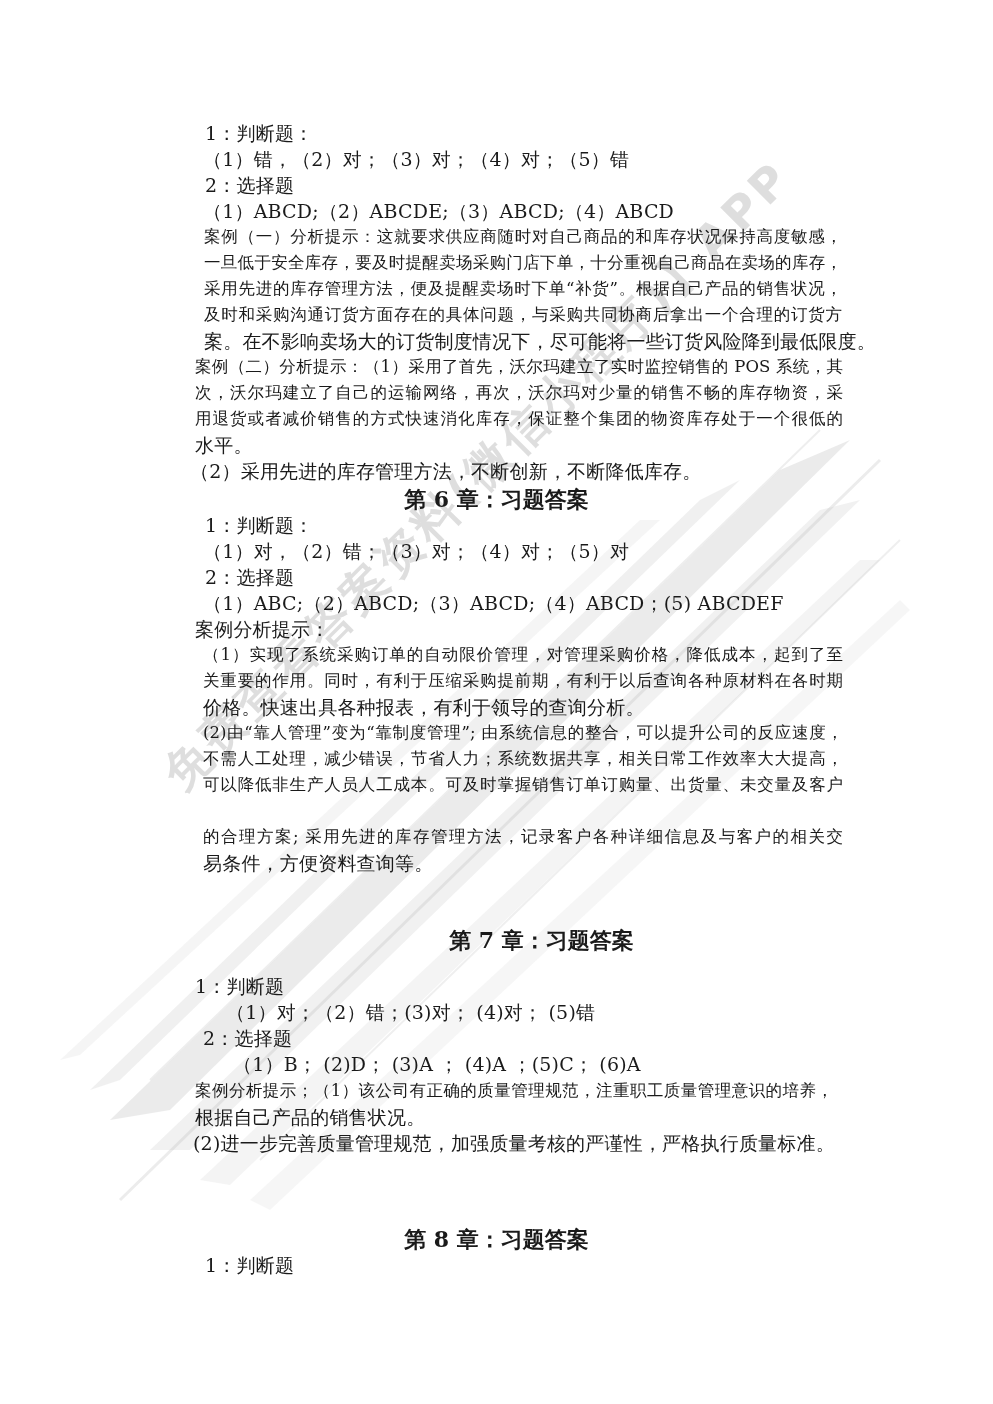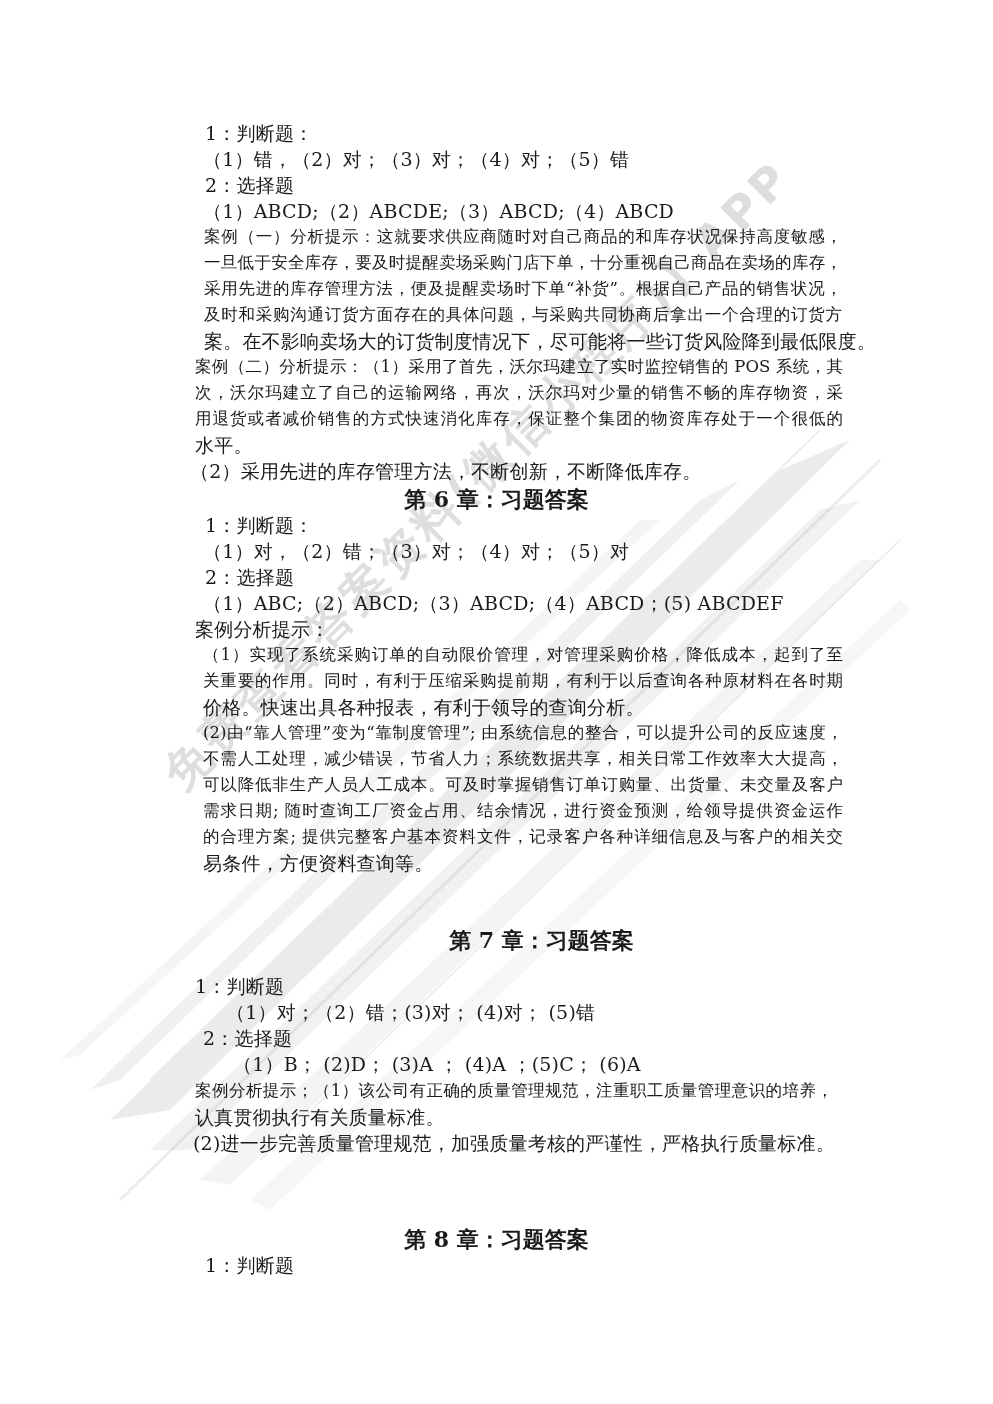"需求日期; 随时查询工厂资金占用、结余情况，进行资金预测，给领导提供资金运作" div.justify { html: <div>需求日期; 随时查询工厂资金占用、结余情况，进行资金预测，给领导提供资金运作</div> -> none }
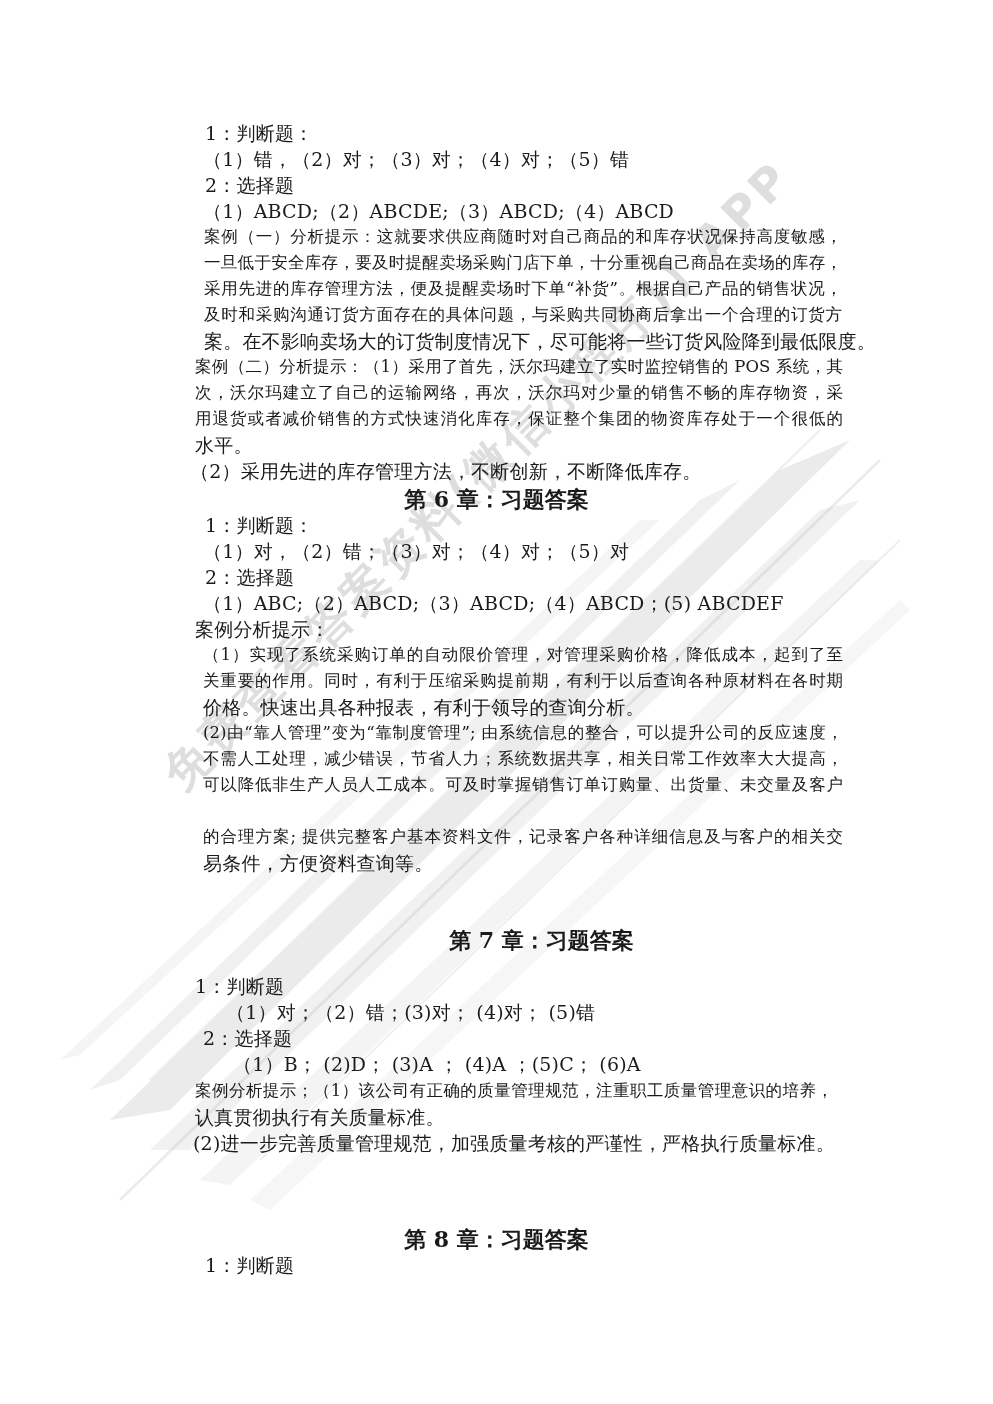"的合理方案; 提供完整客户基本资料文件，记录客户各种详细信息及与客户的相关交" div.justify { text: 提供完整客户基本资料文件 -> 采用先进的库存管理方法 }
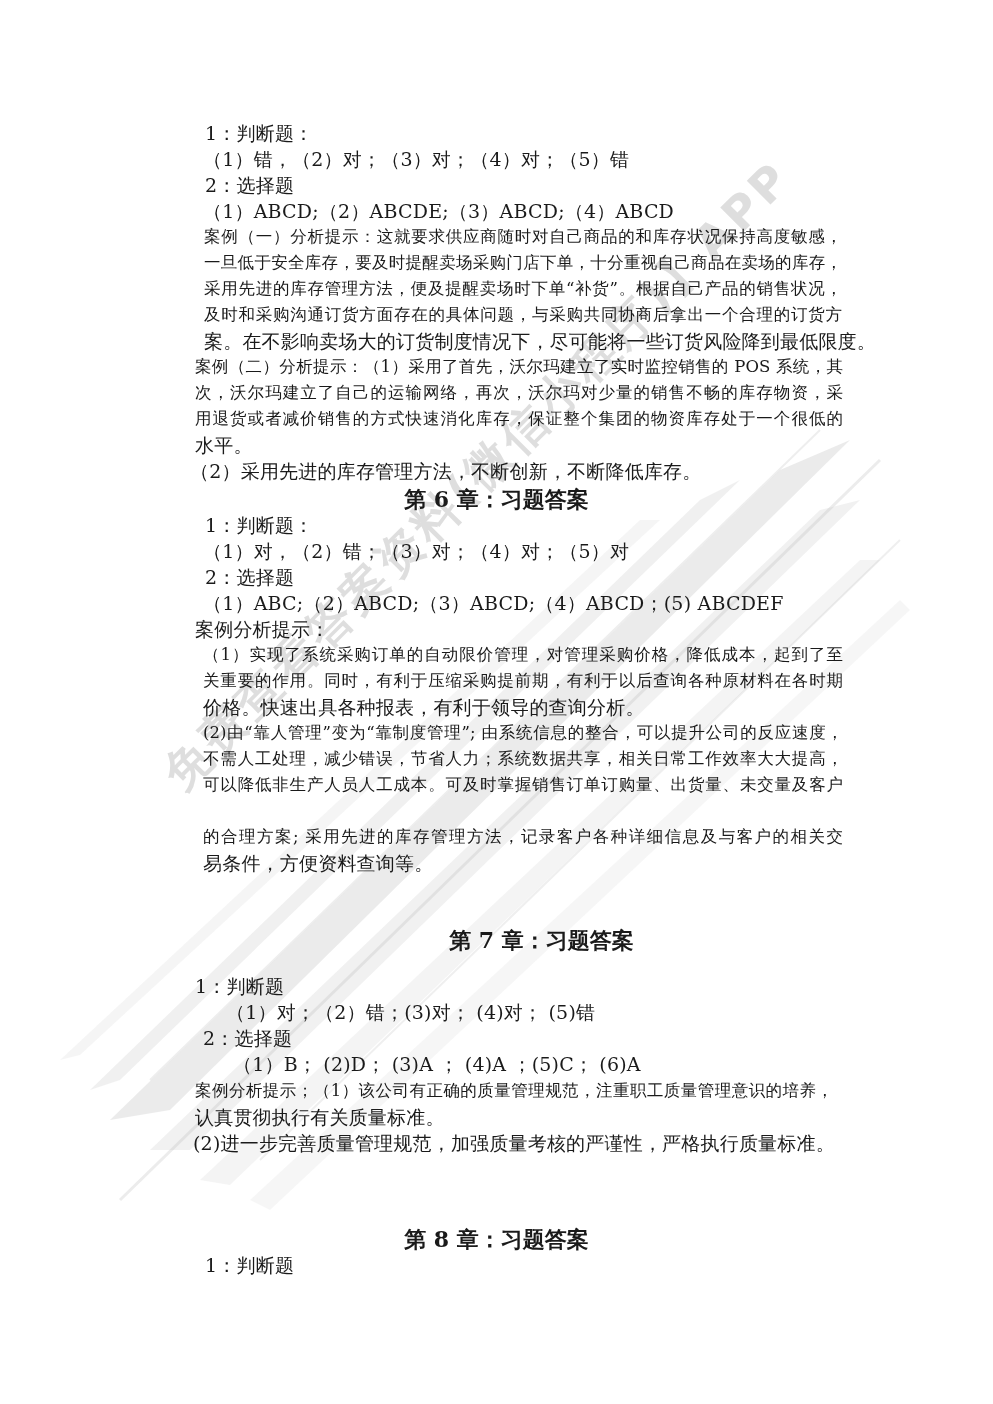"认真贯彻执行有关质量标准。" div.line { text: 认真贯彻执行有关质量标准 -> 根据自己产品的销售状况 }
